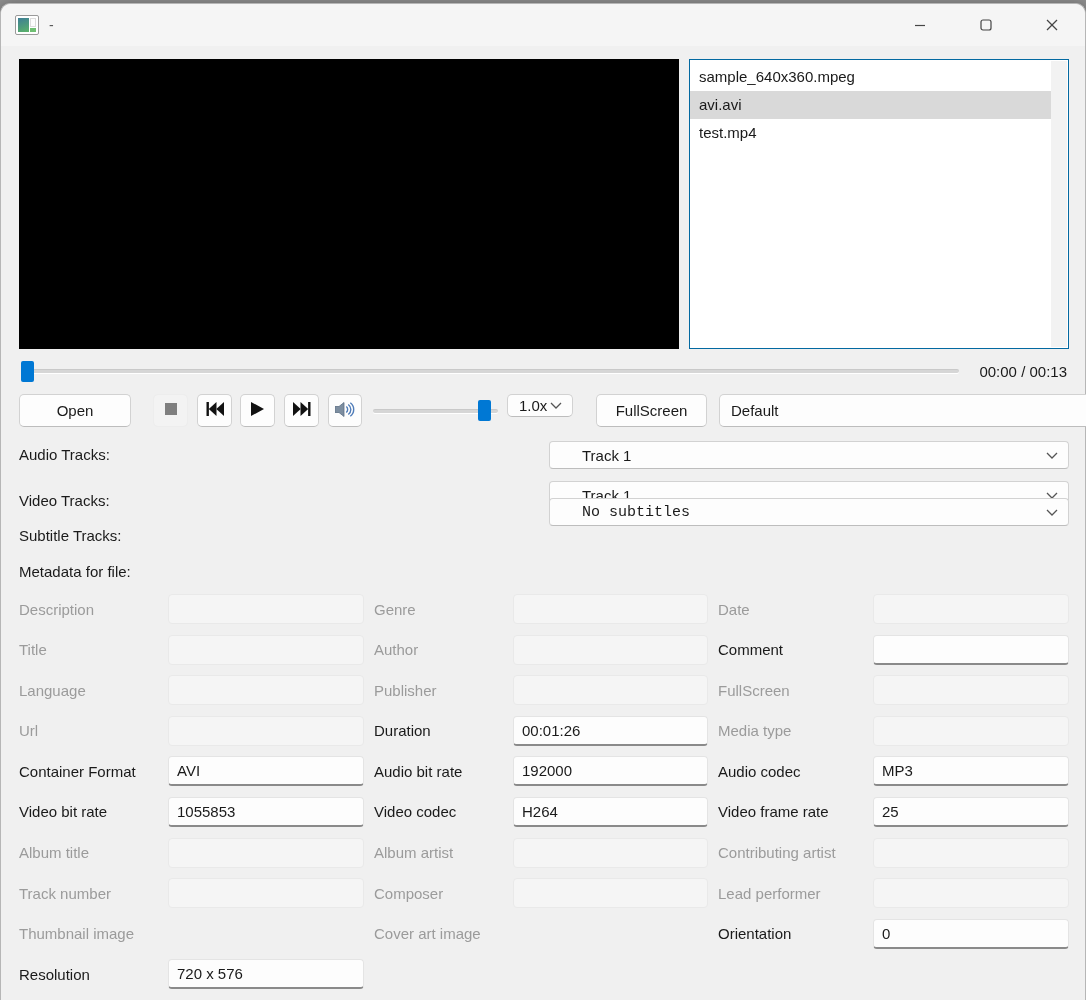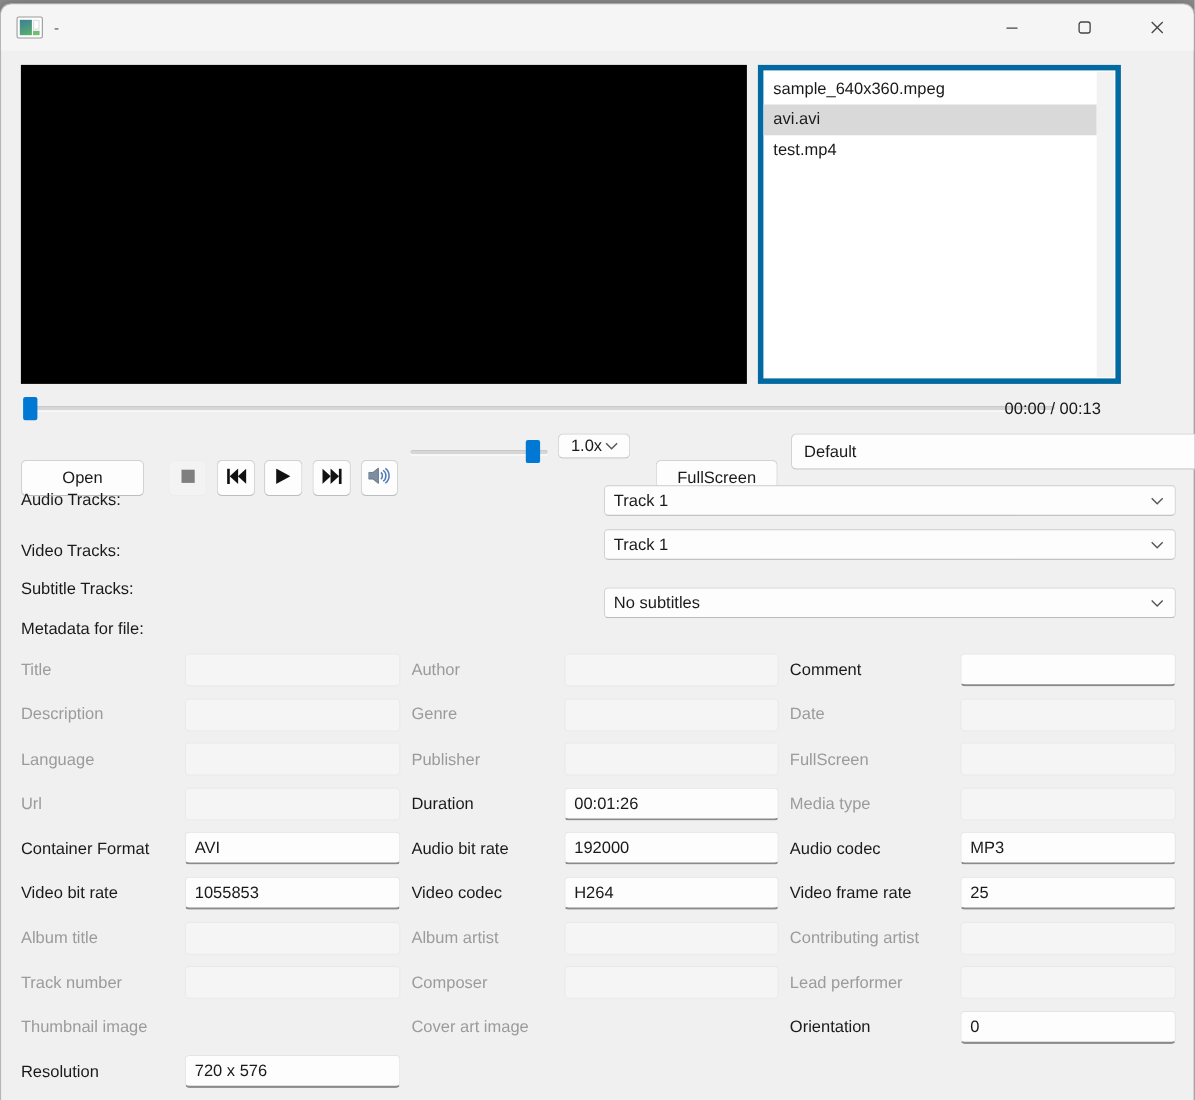"sample_640x360.mpeg" .playlist { border: 5px solid #0369a1 -> 1px solid #0369a1; width: 330px -> 380px }
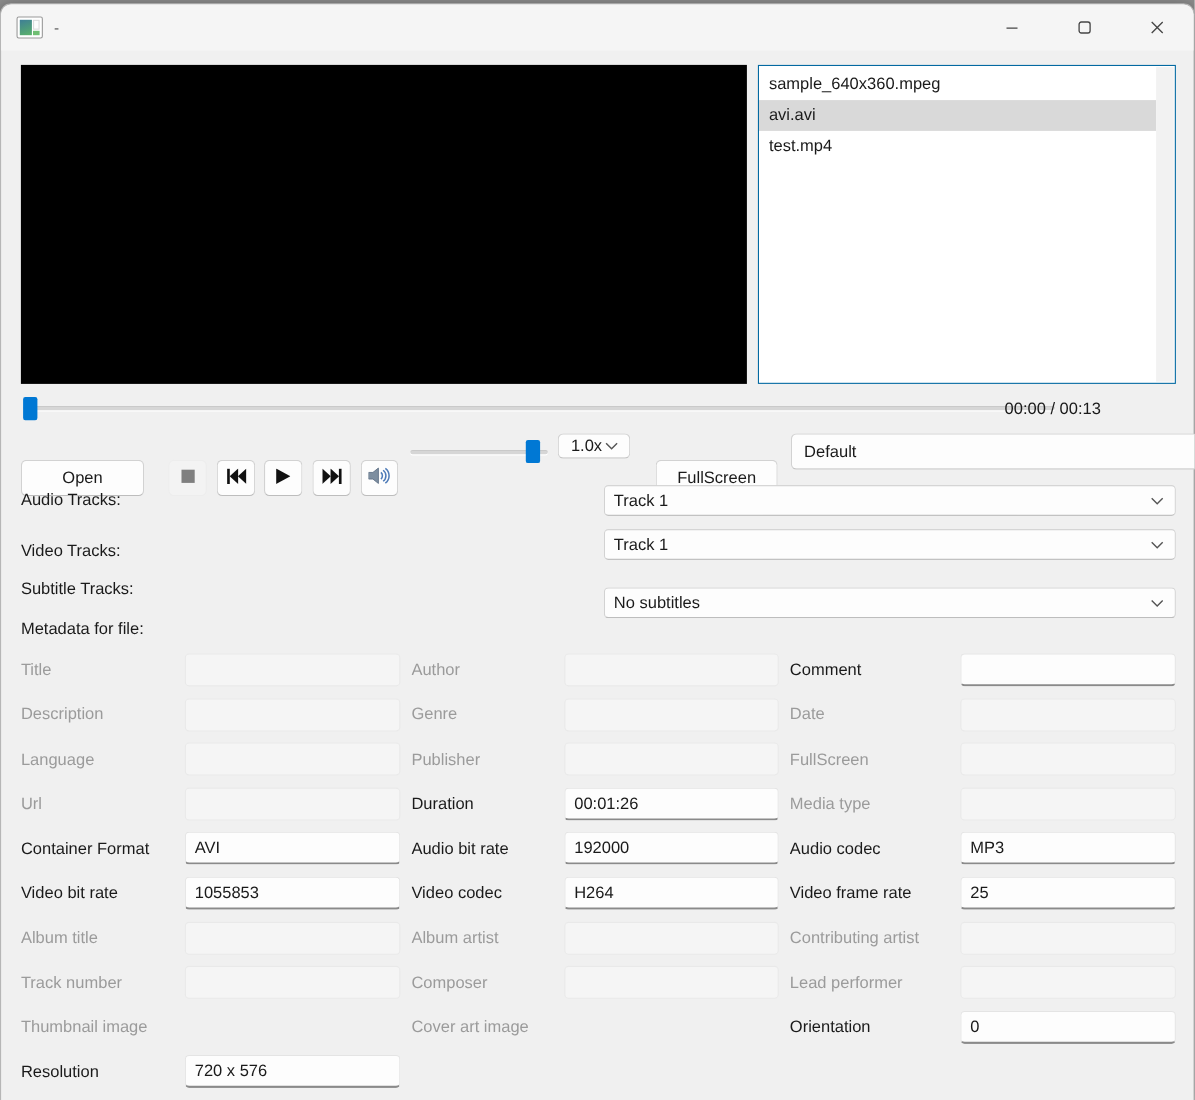"00:00 / 00:13" .time-label { text-align: center -> right }
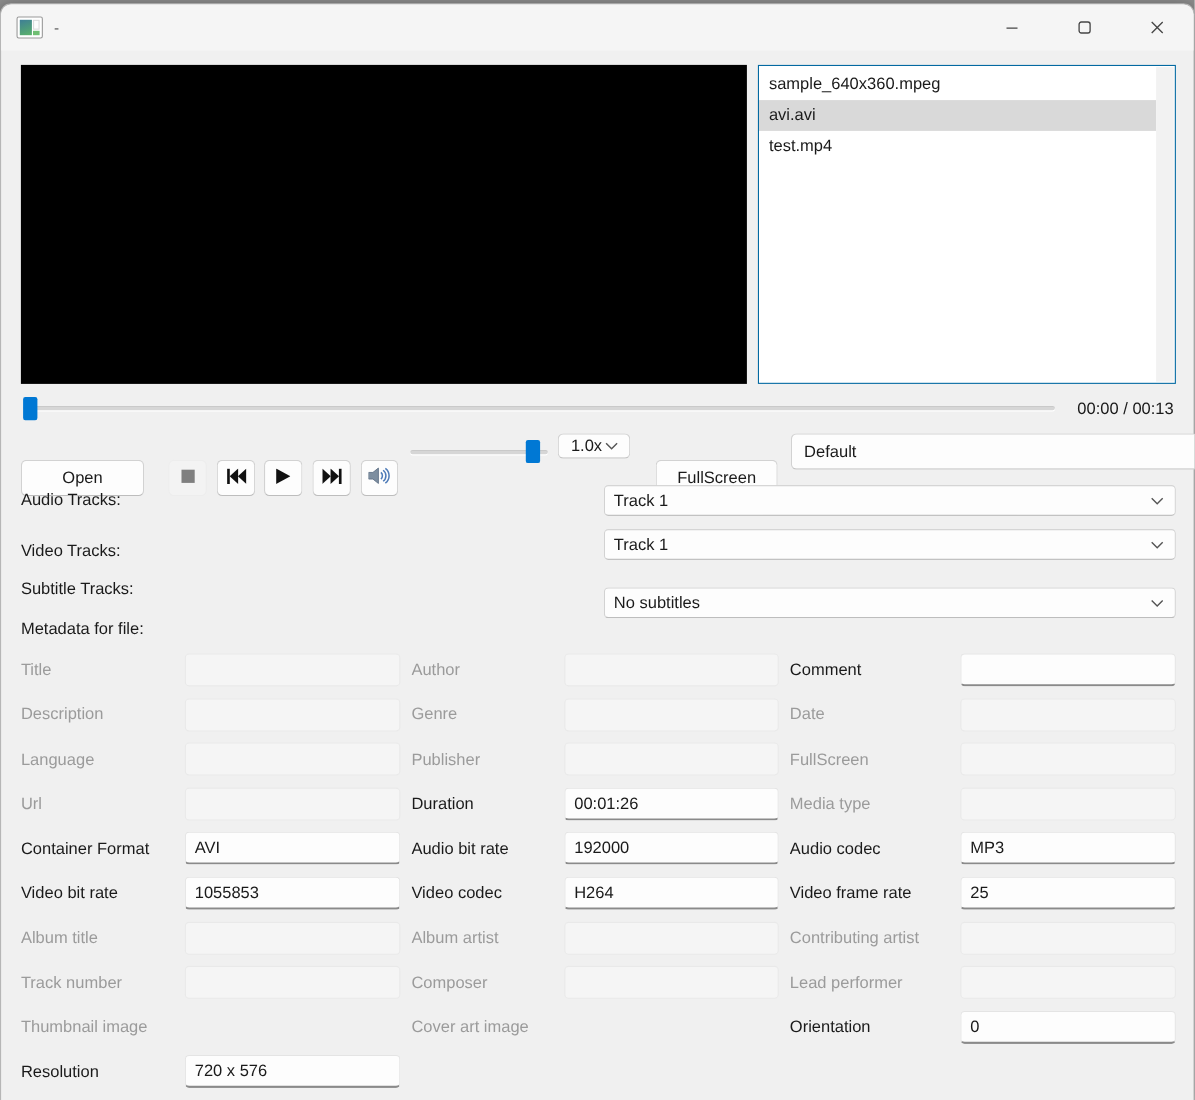"Open" .btn { top: 414px -> 390px }
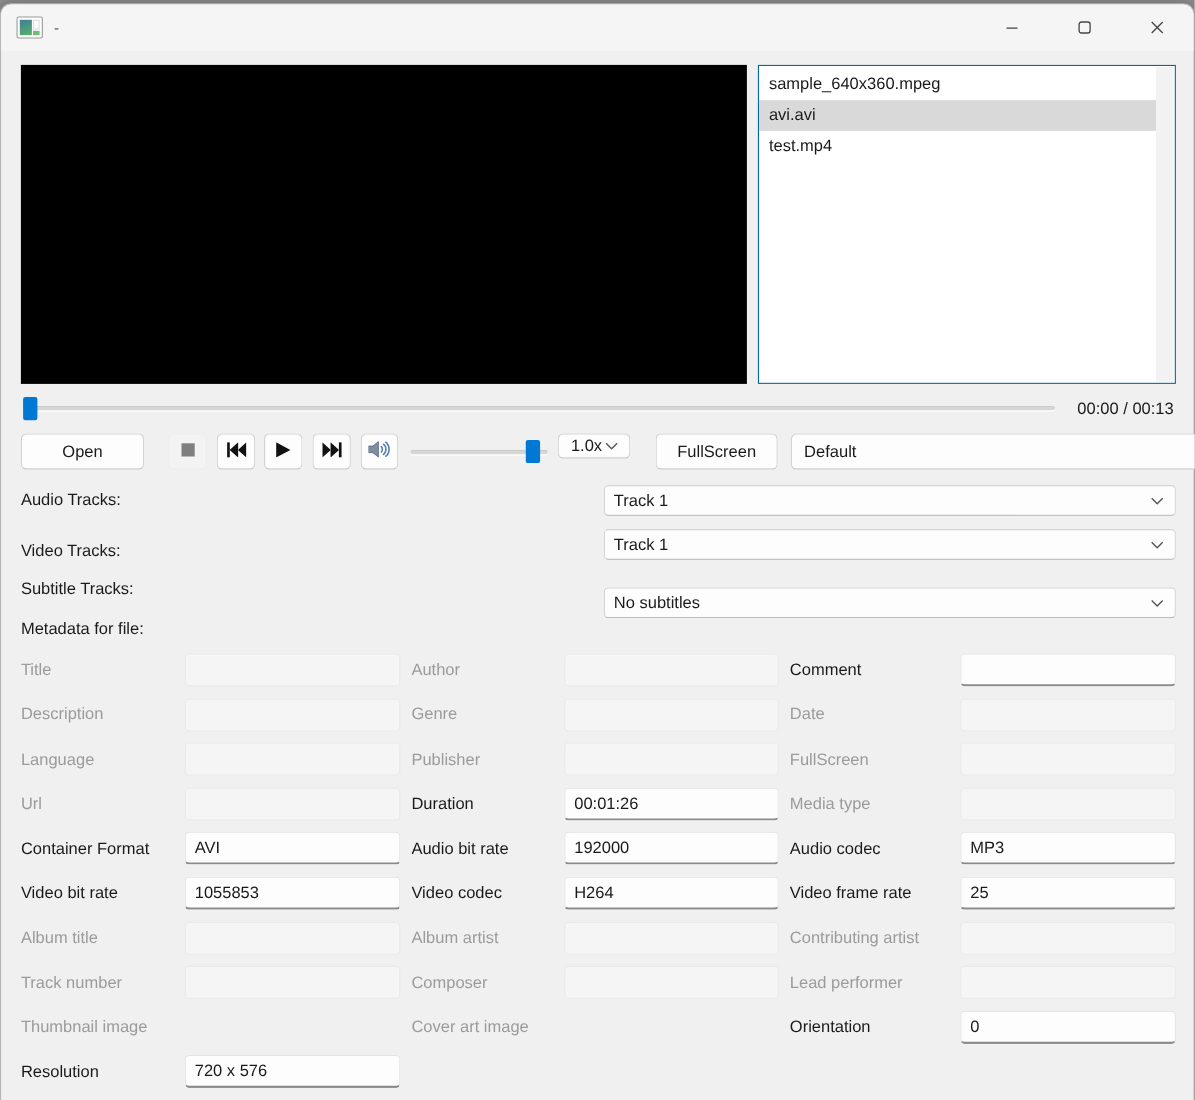"Track 1" .track-combo .val { margin-left: none -> 24px }
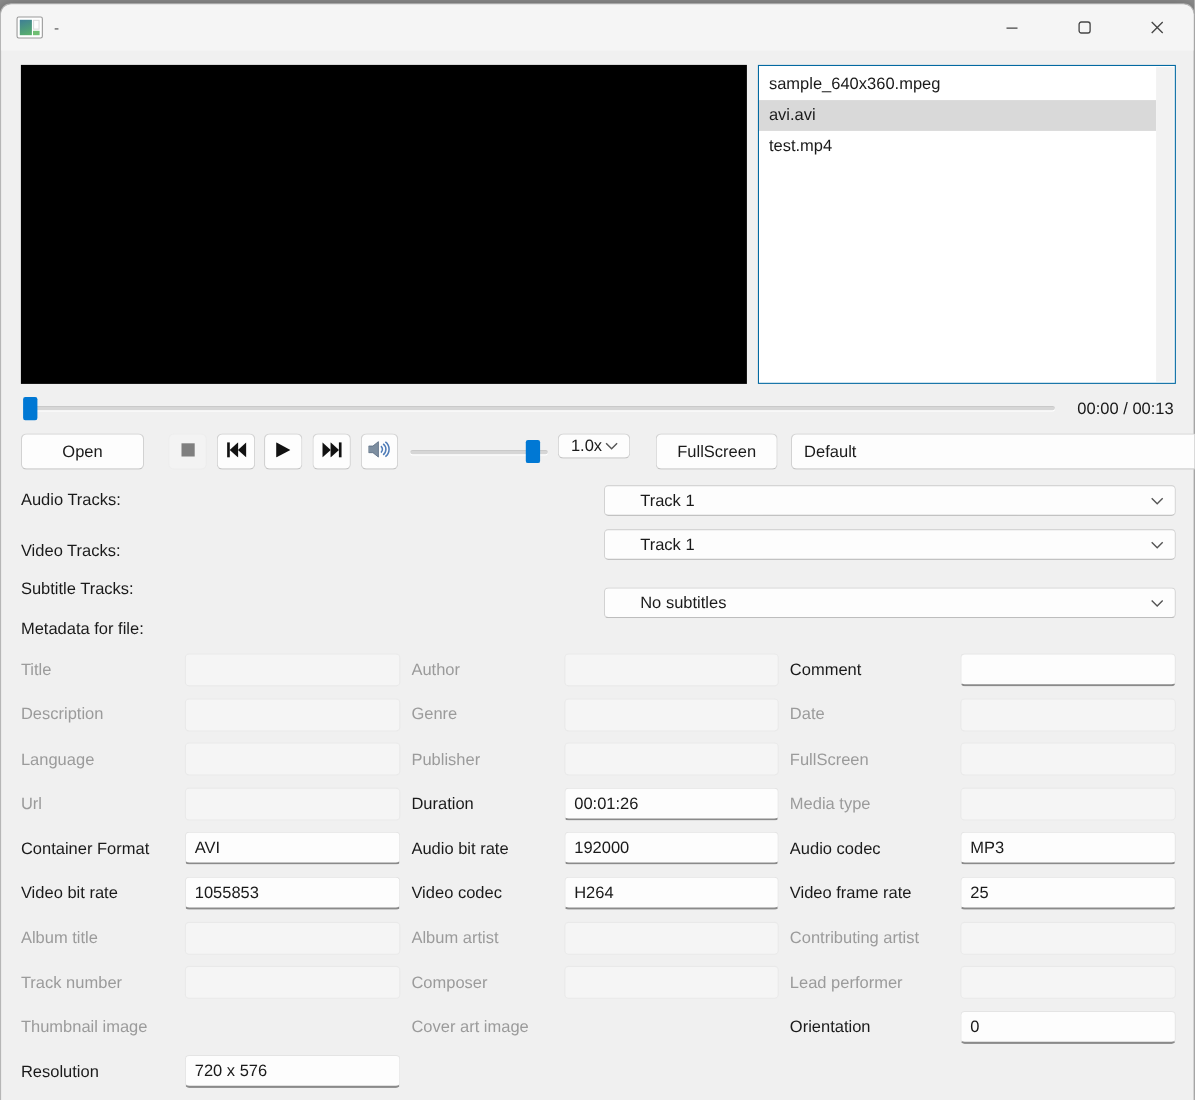"No subtitles" .subtitle-combo { font-family: none -> Liberation Mono, monospace; top: 530px -> 494px }
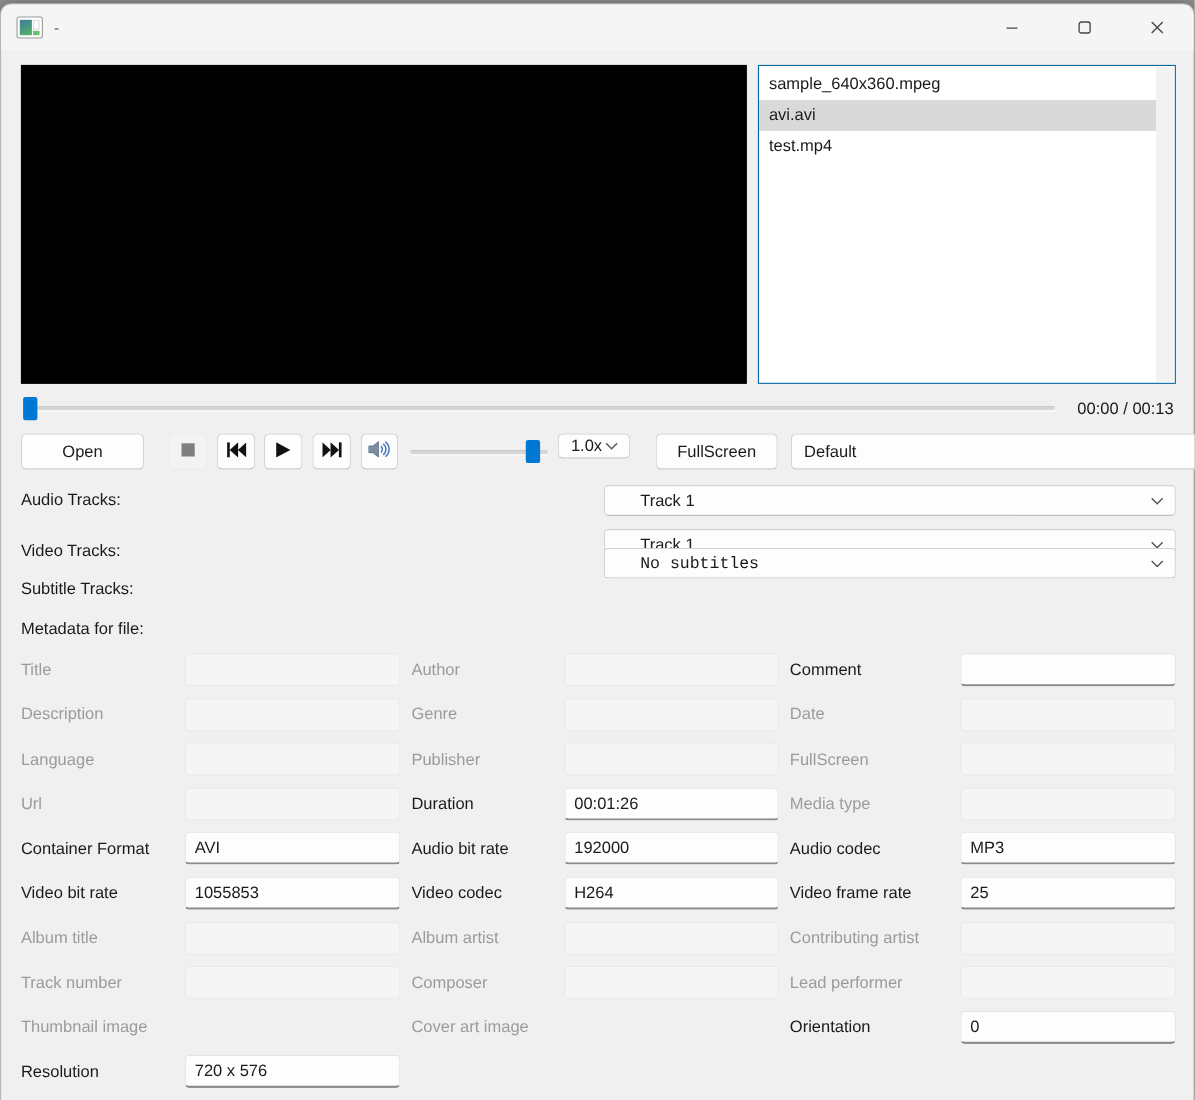"Title" div.meta-row { order: before "Description" -> after "Description" }
